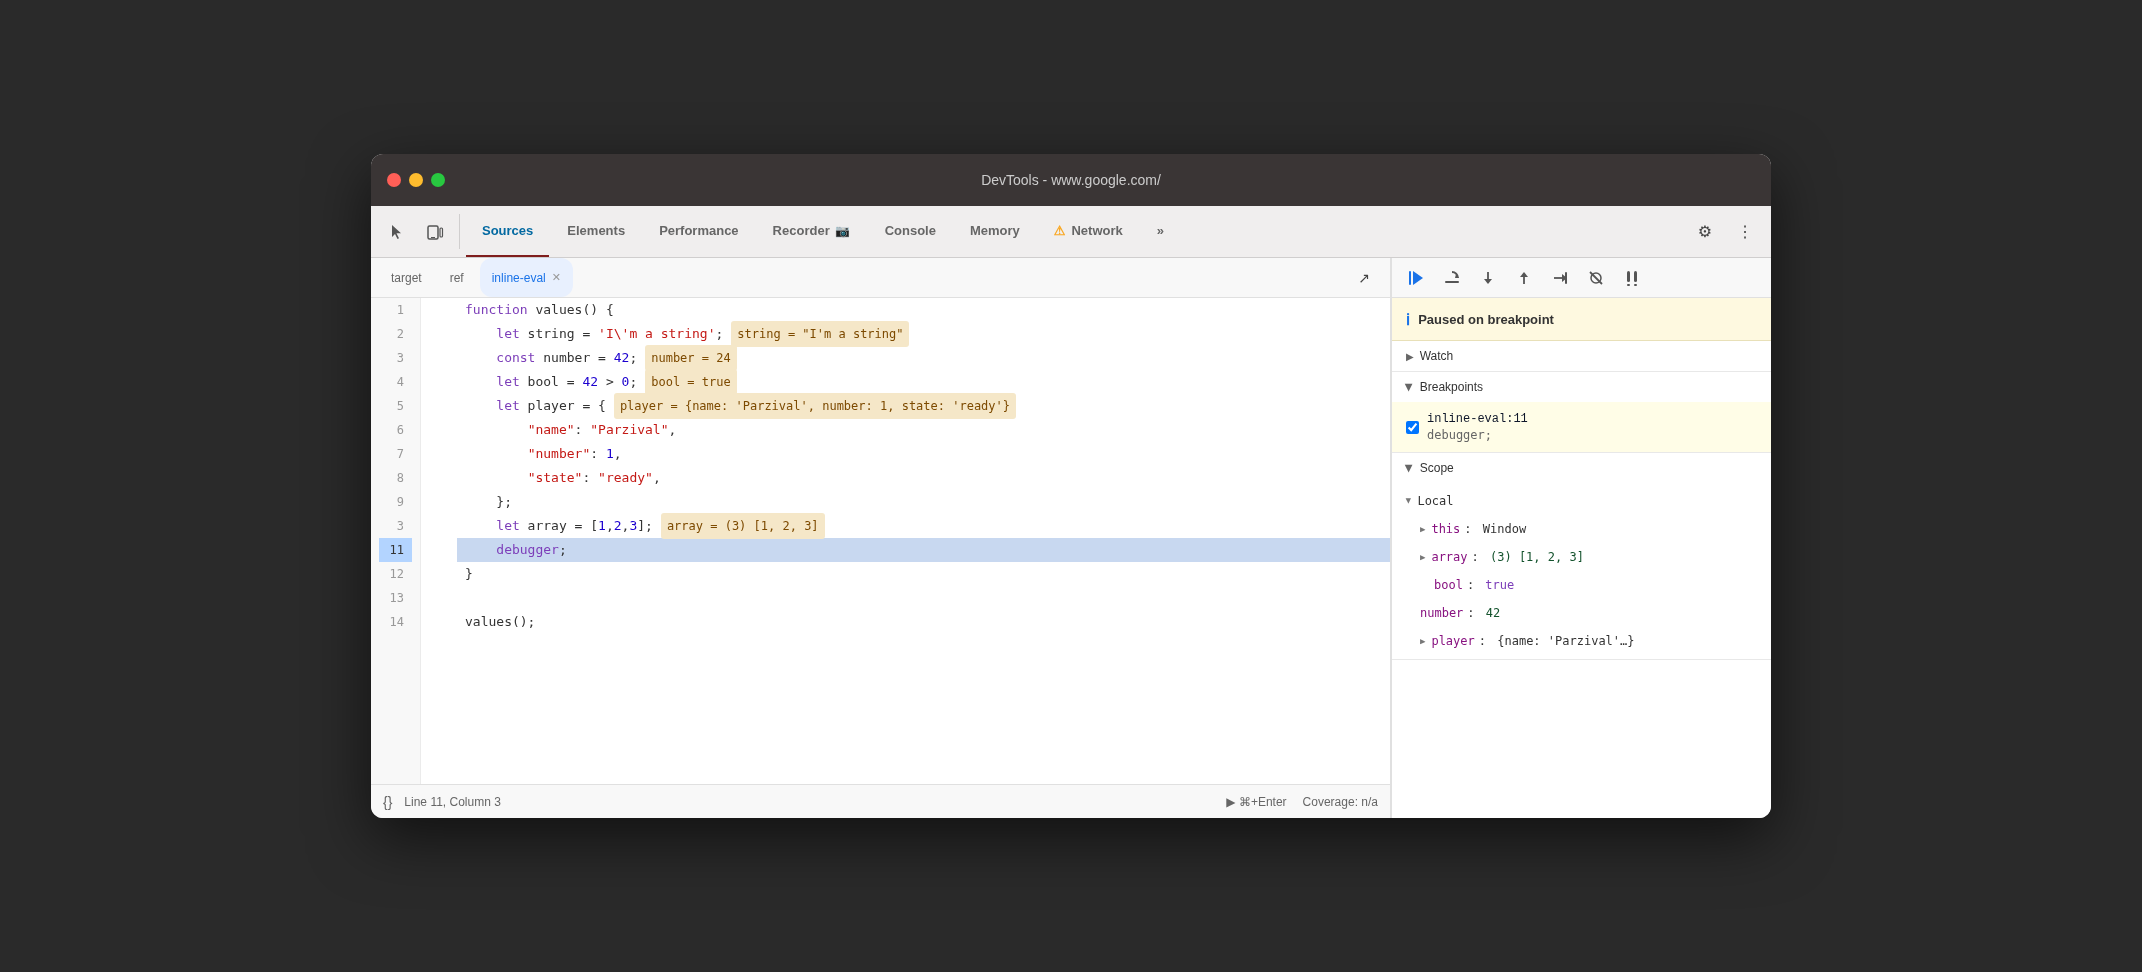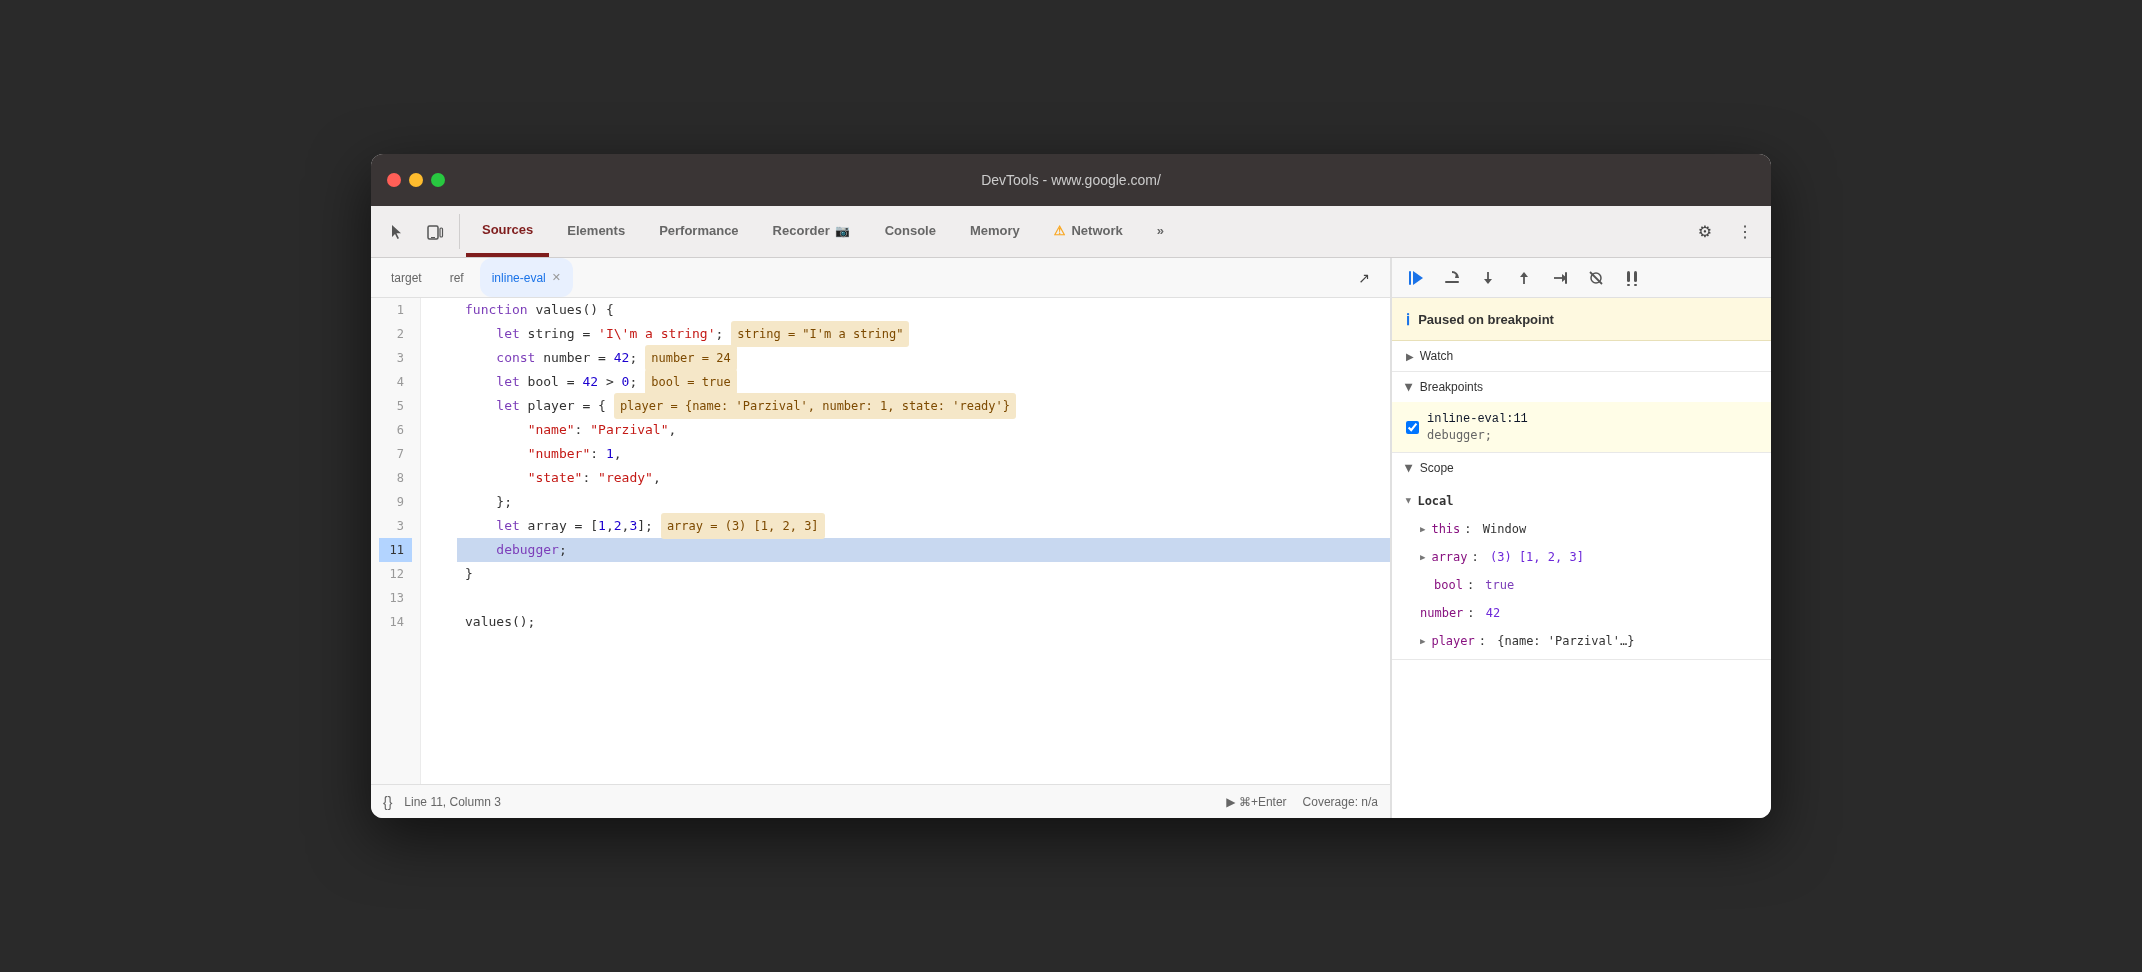"Sources" .tab.active { border-bottom: 4px solid #7f1d1d -> 2px solid #7f1d1d; color: #7f1d1d -> #0369a1 }
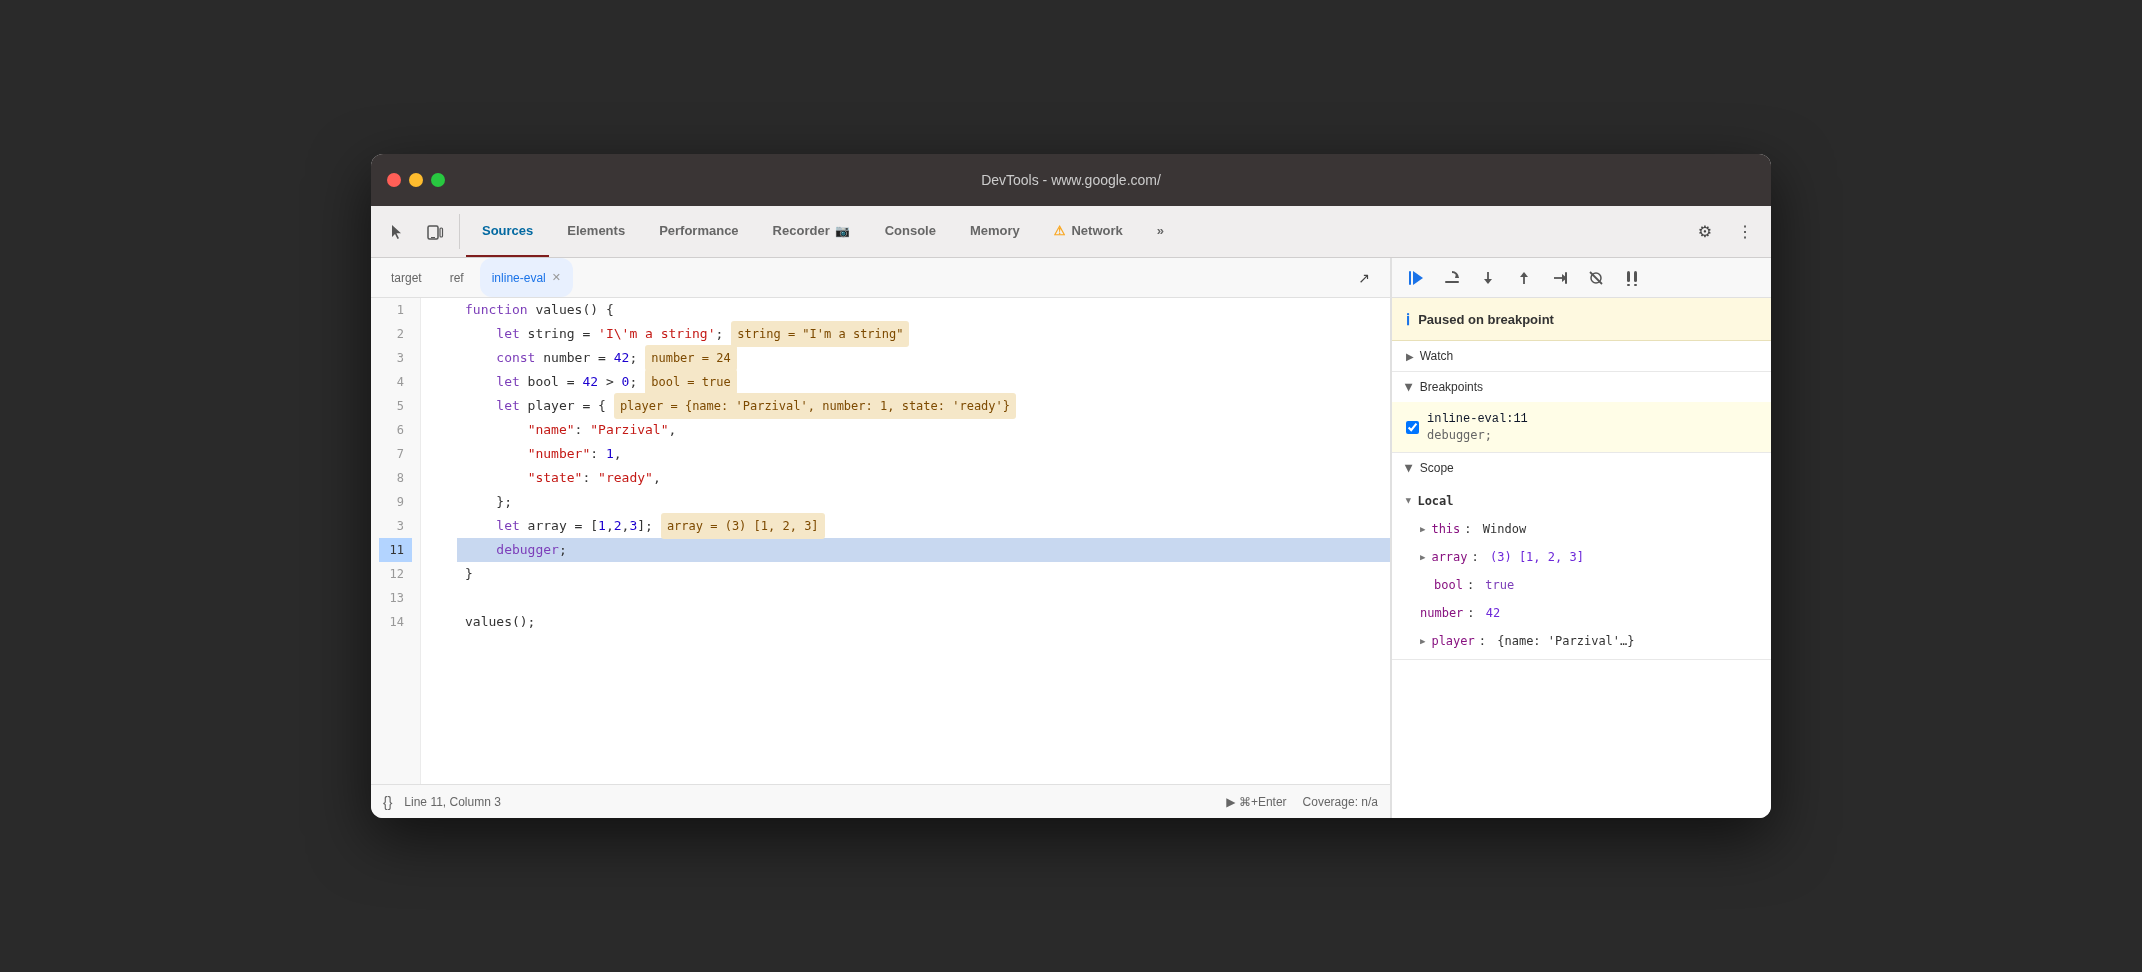"Local" span { font-weight: 700 -> 400 }
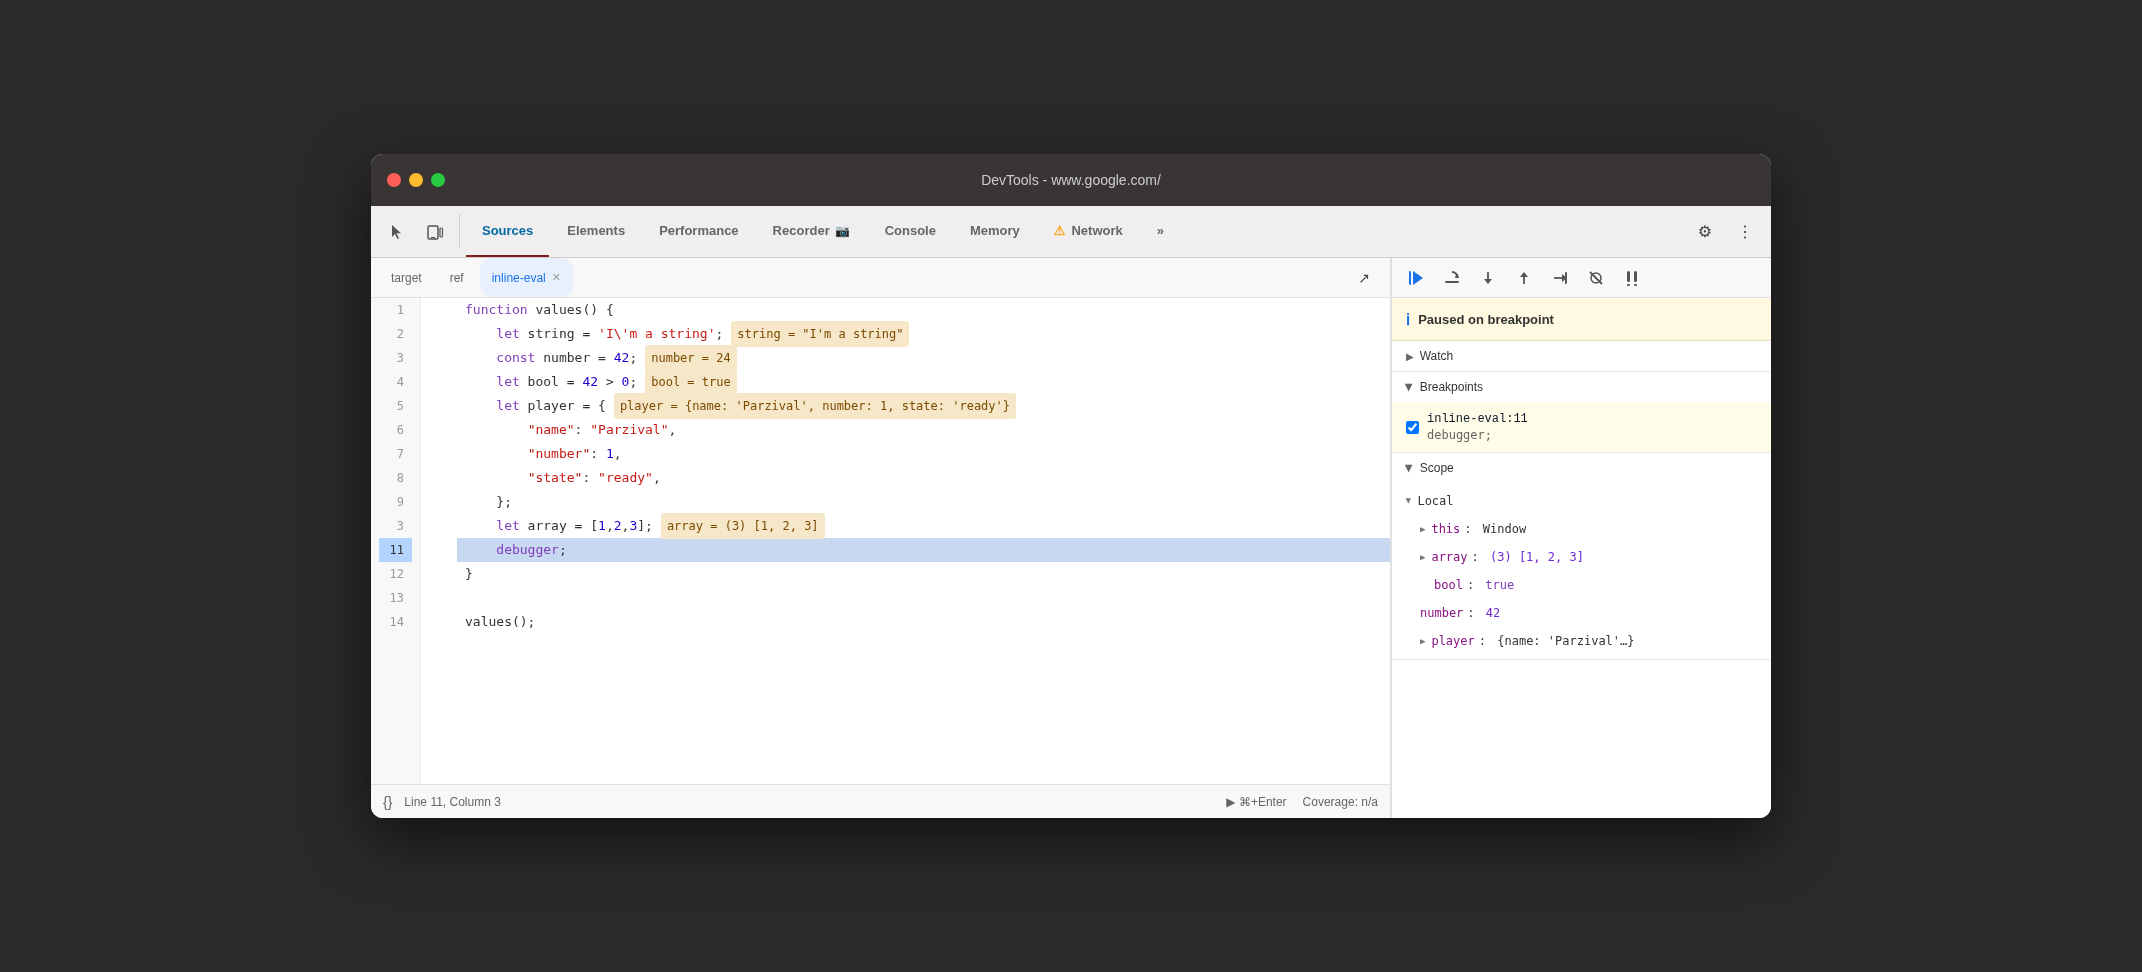"(3) [1, 2, 3]" .prop-val { color: #6d28d9 -> #14532d }
